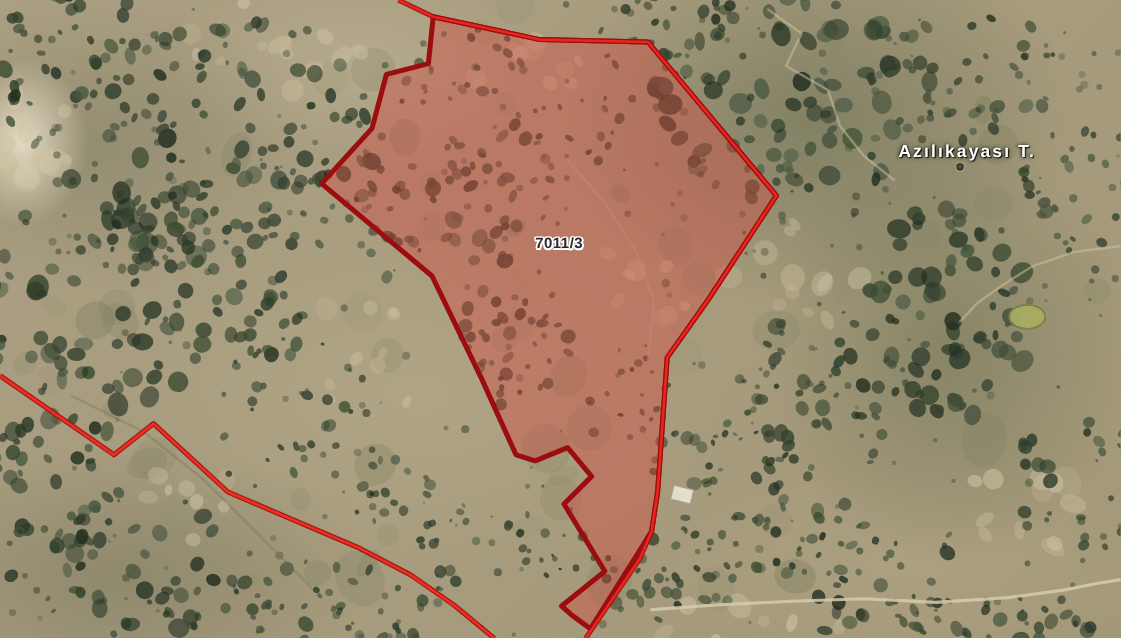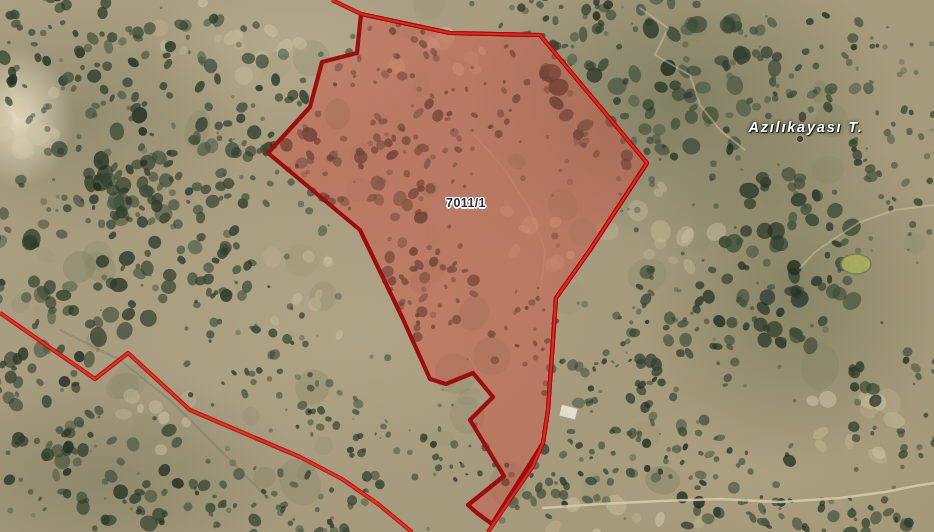"Azılıkayası T." .place-label { font-style: italic -> none }
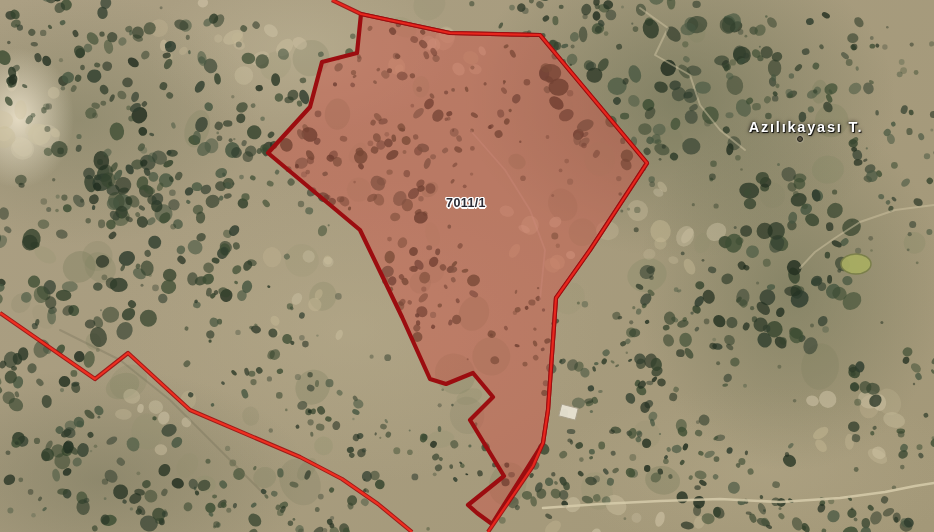"7011/1" div.map-label { text: 7011/1 -> 7011/3 }
